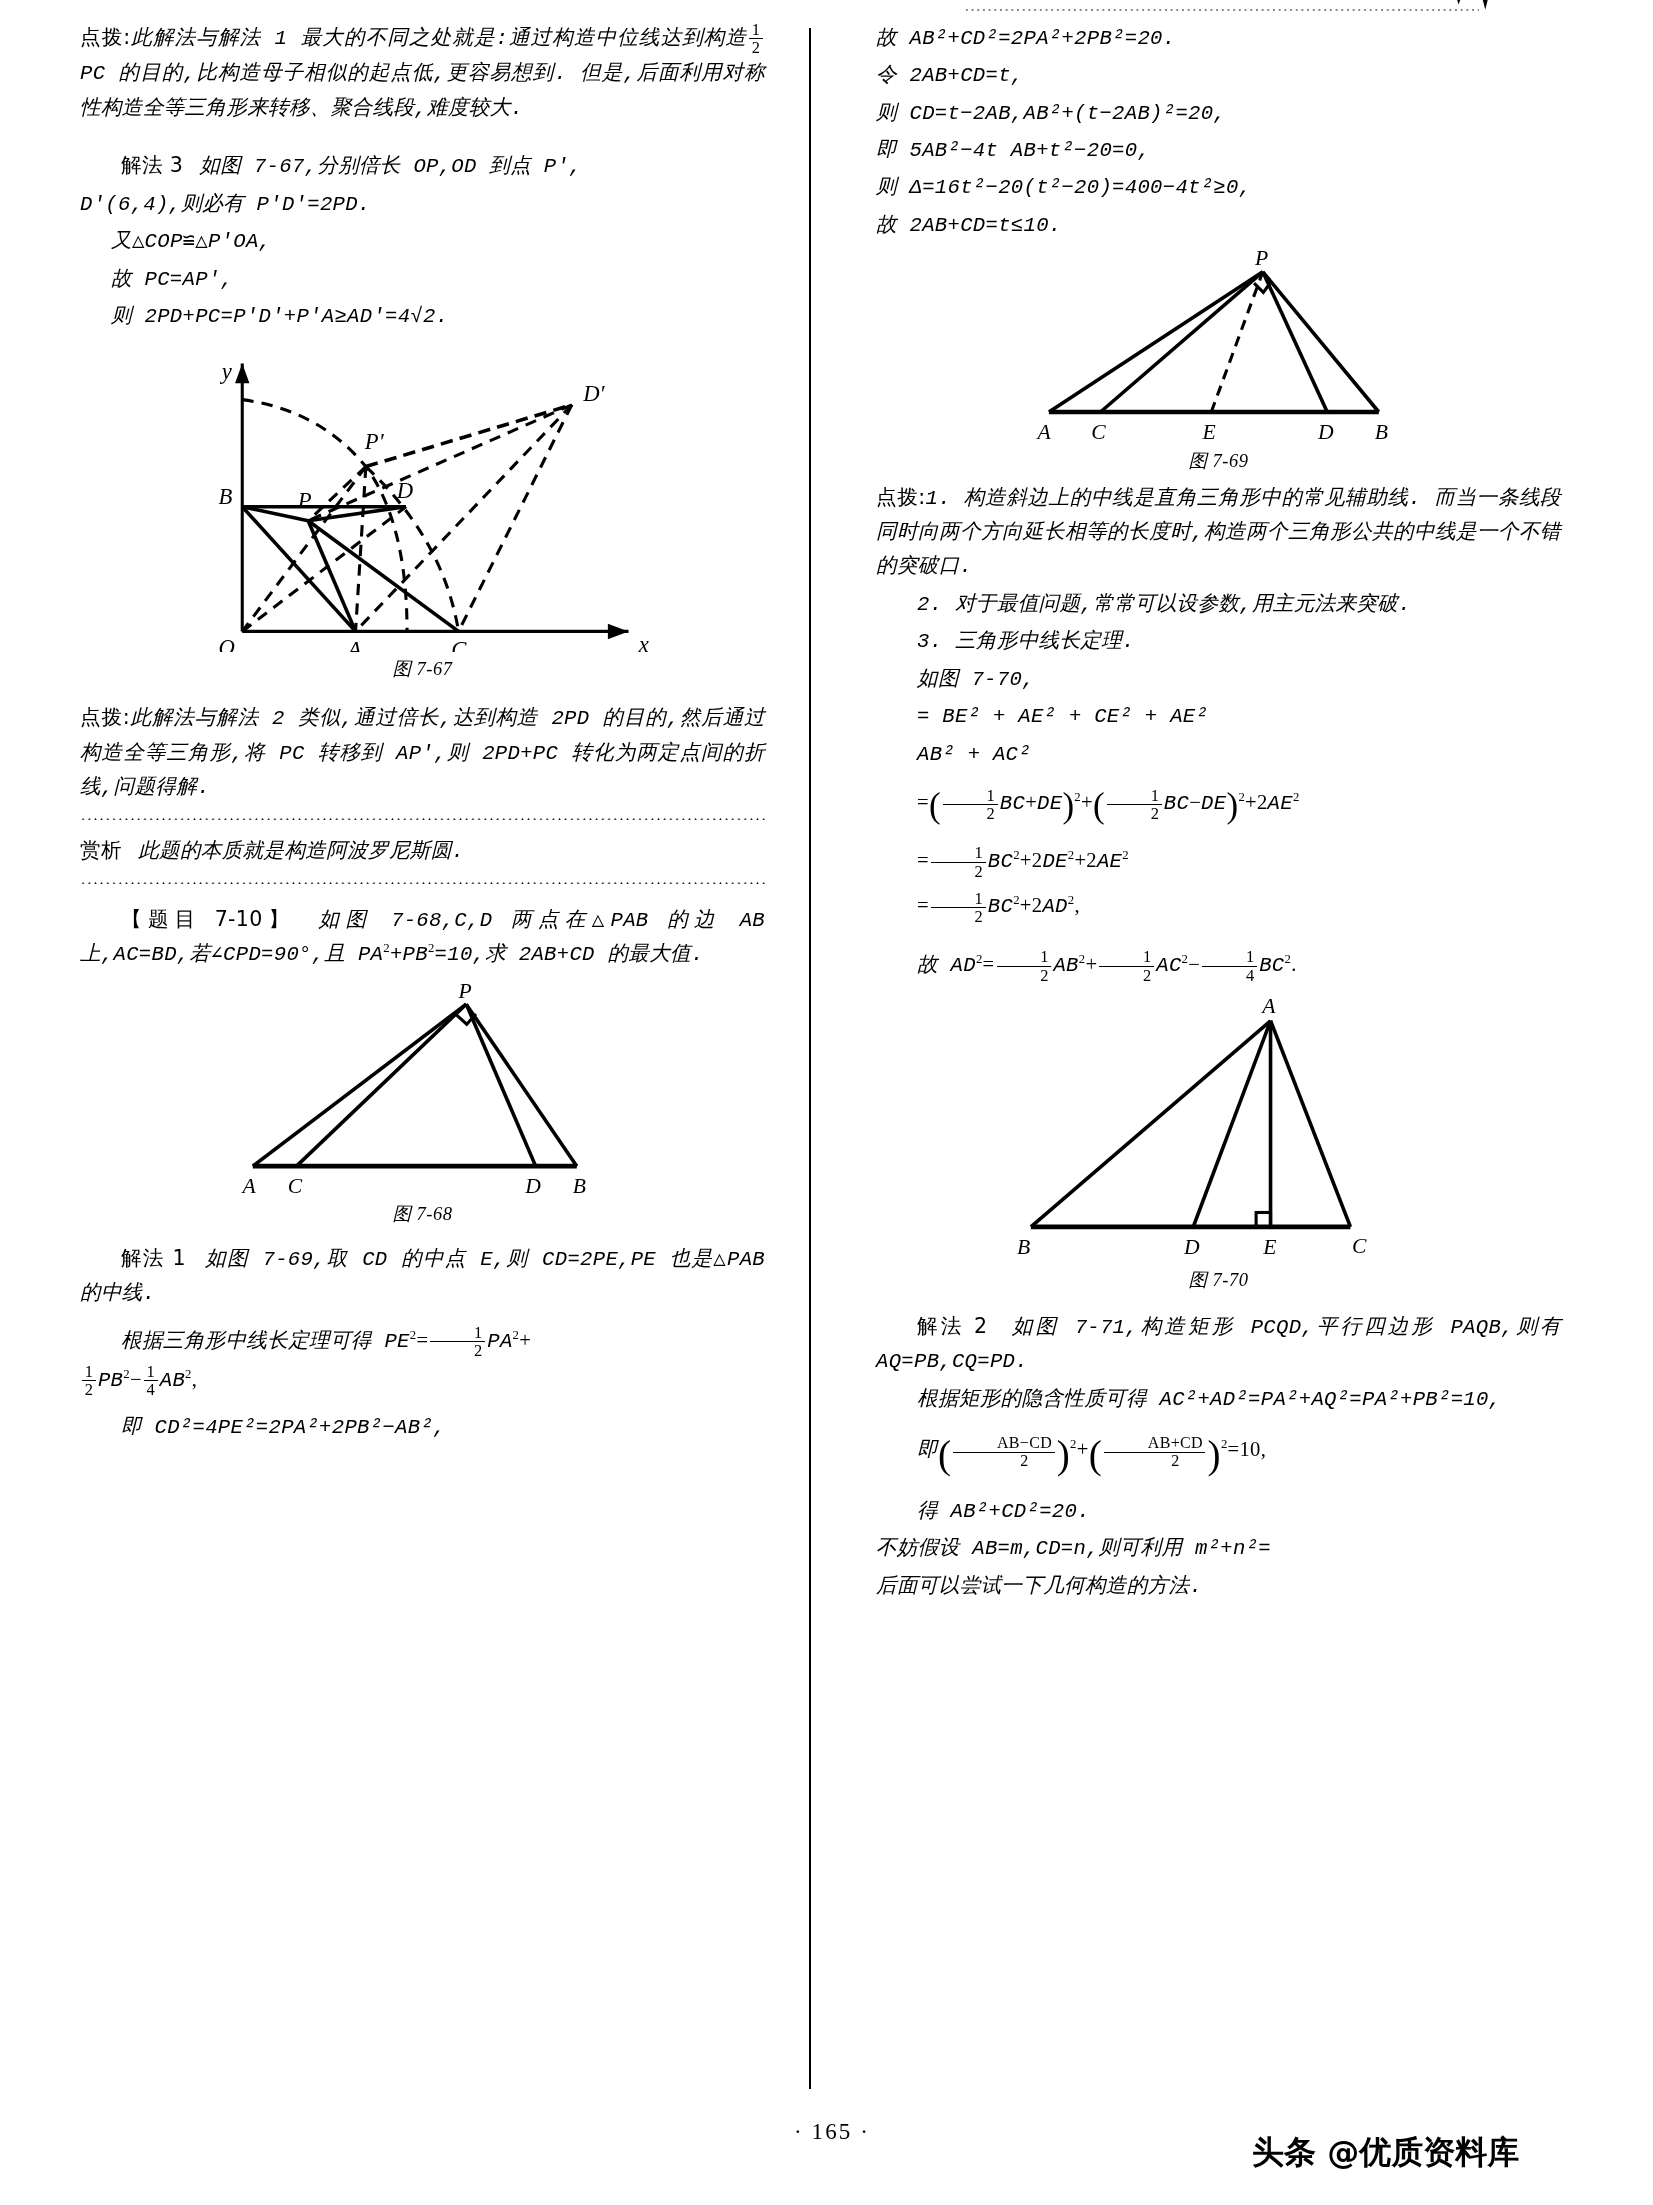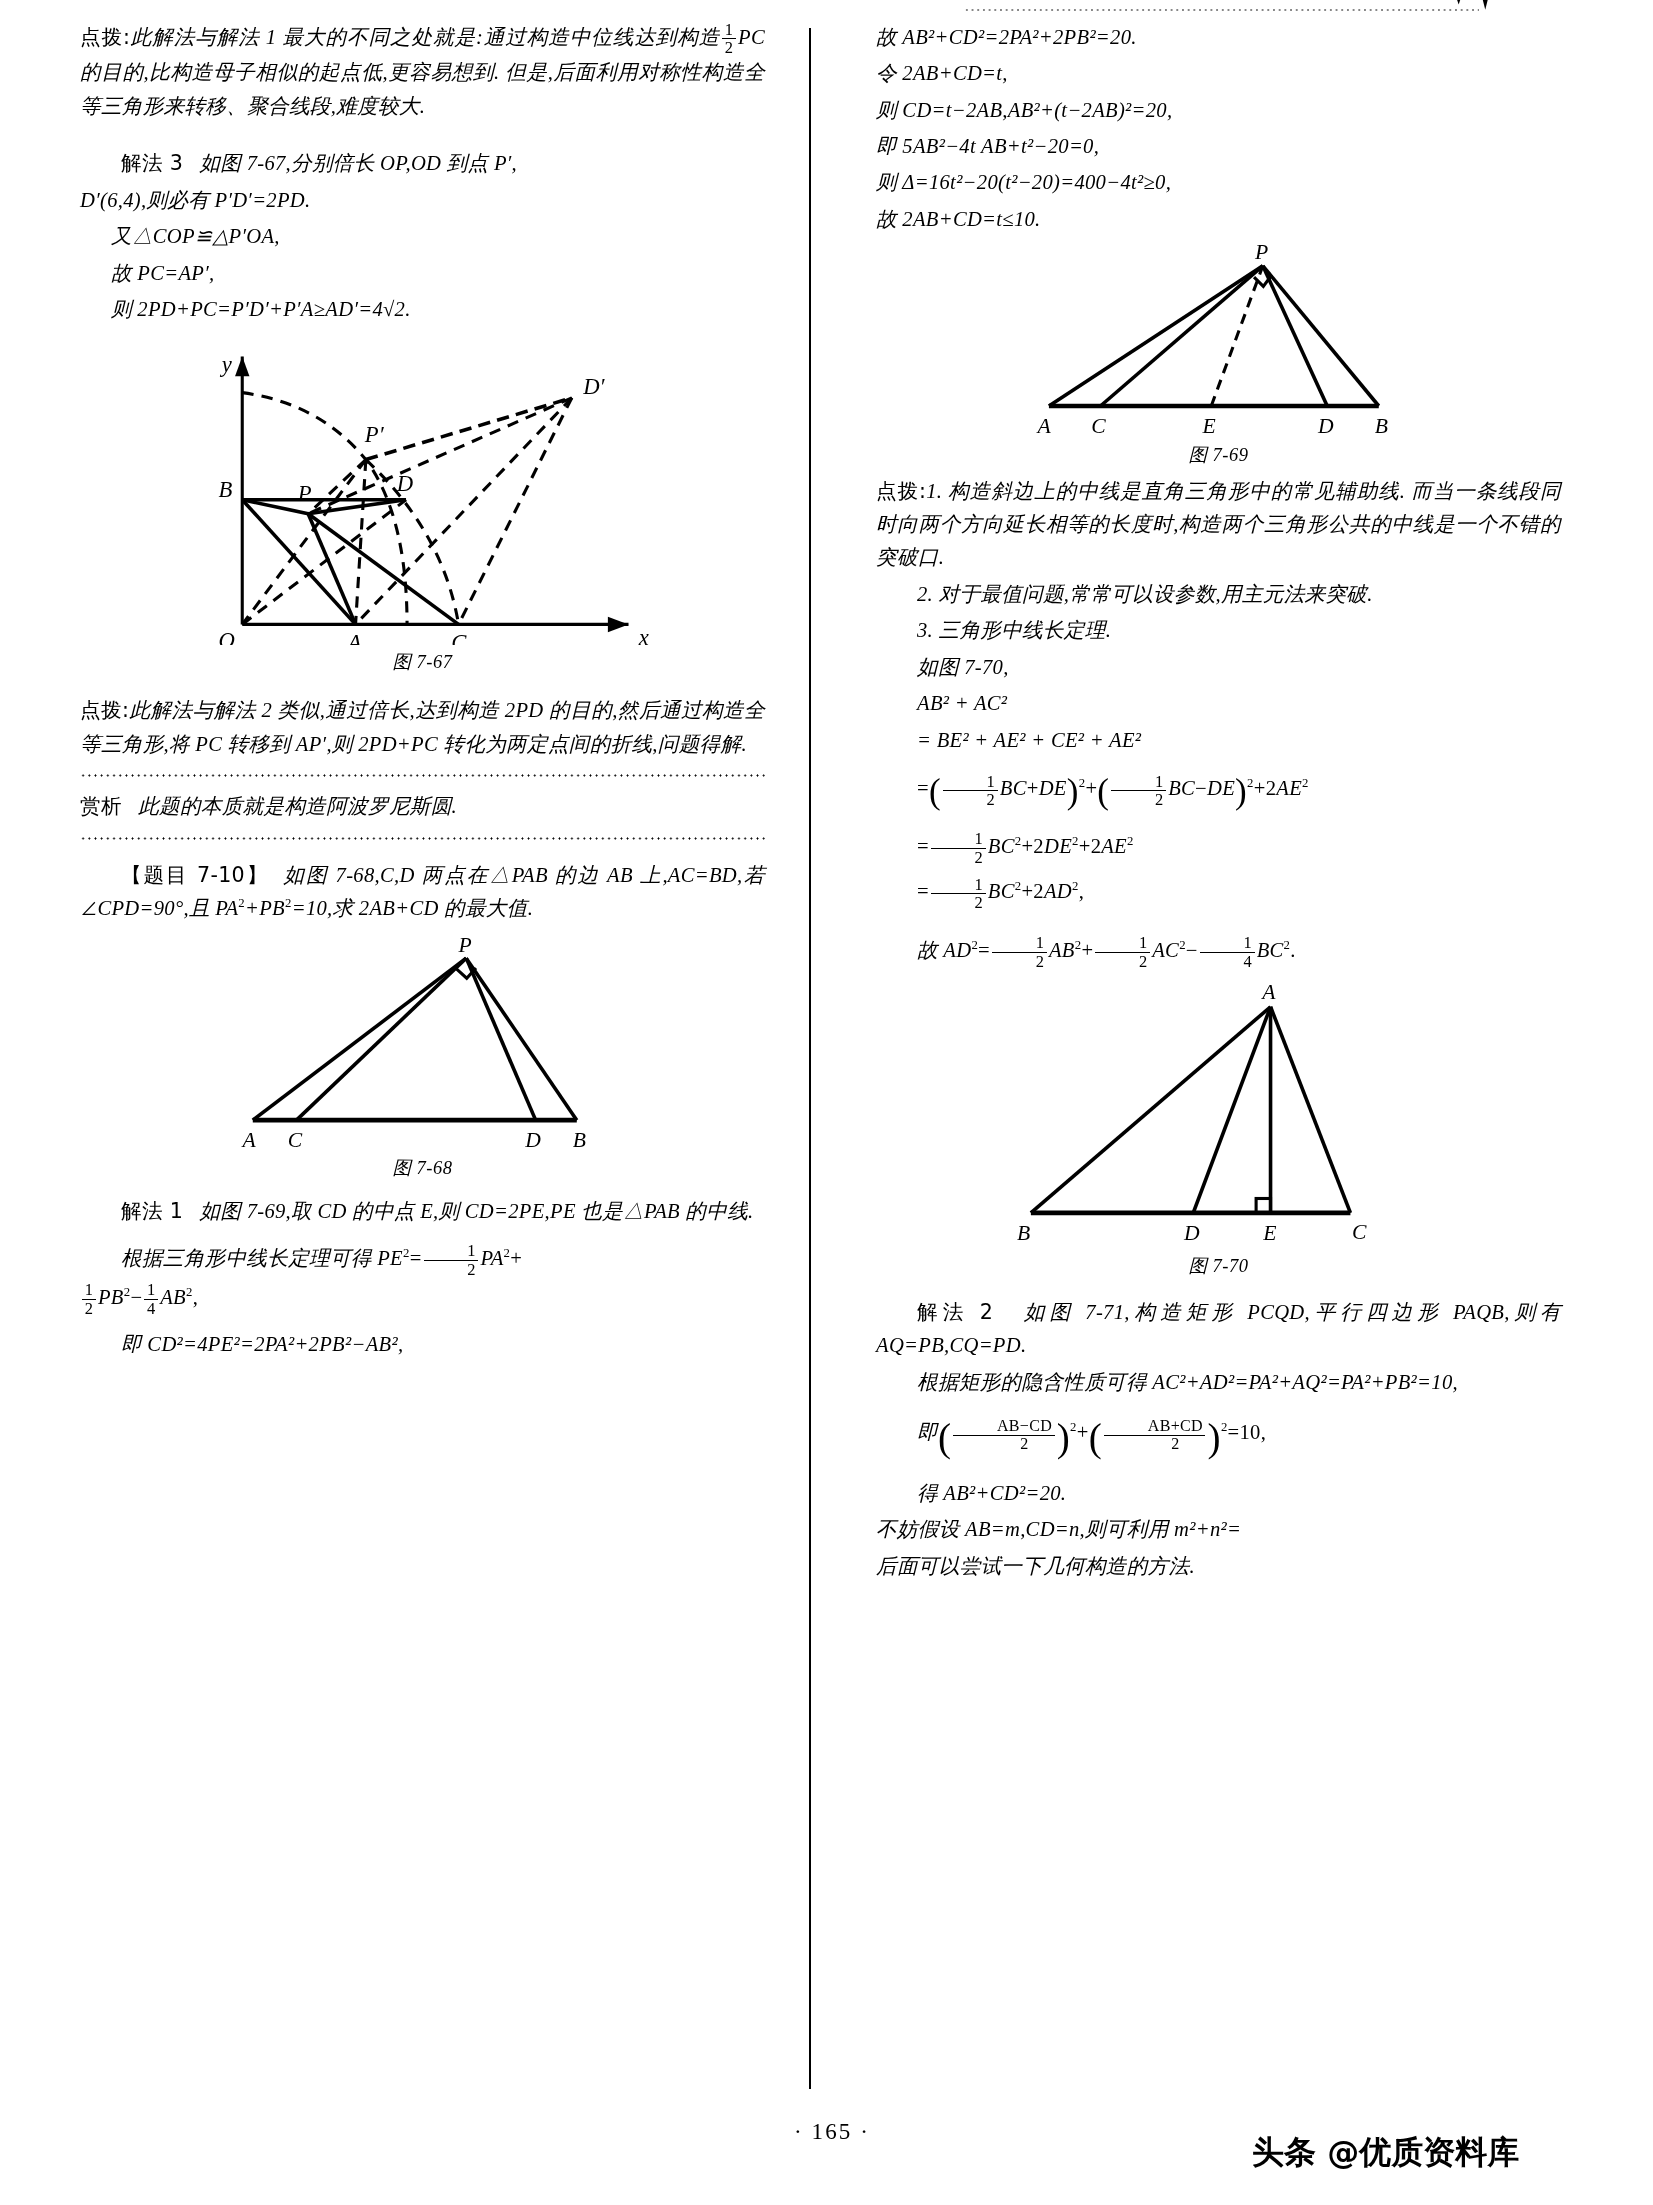"此解法与解法 1 最大的不同之处就是:通过构造中位线达到构造" .mi { font-family: Liberation Serif, serif -> Liberation Mono, monospace }
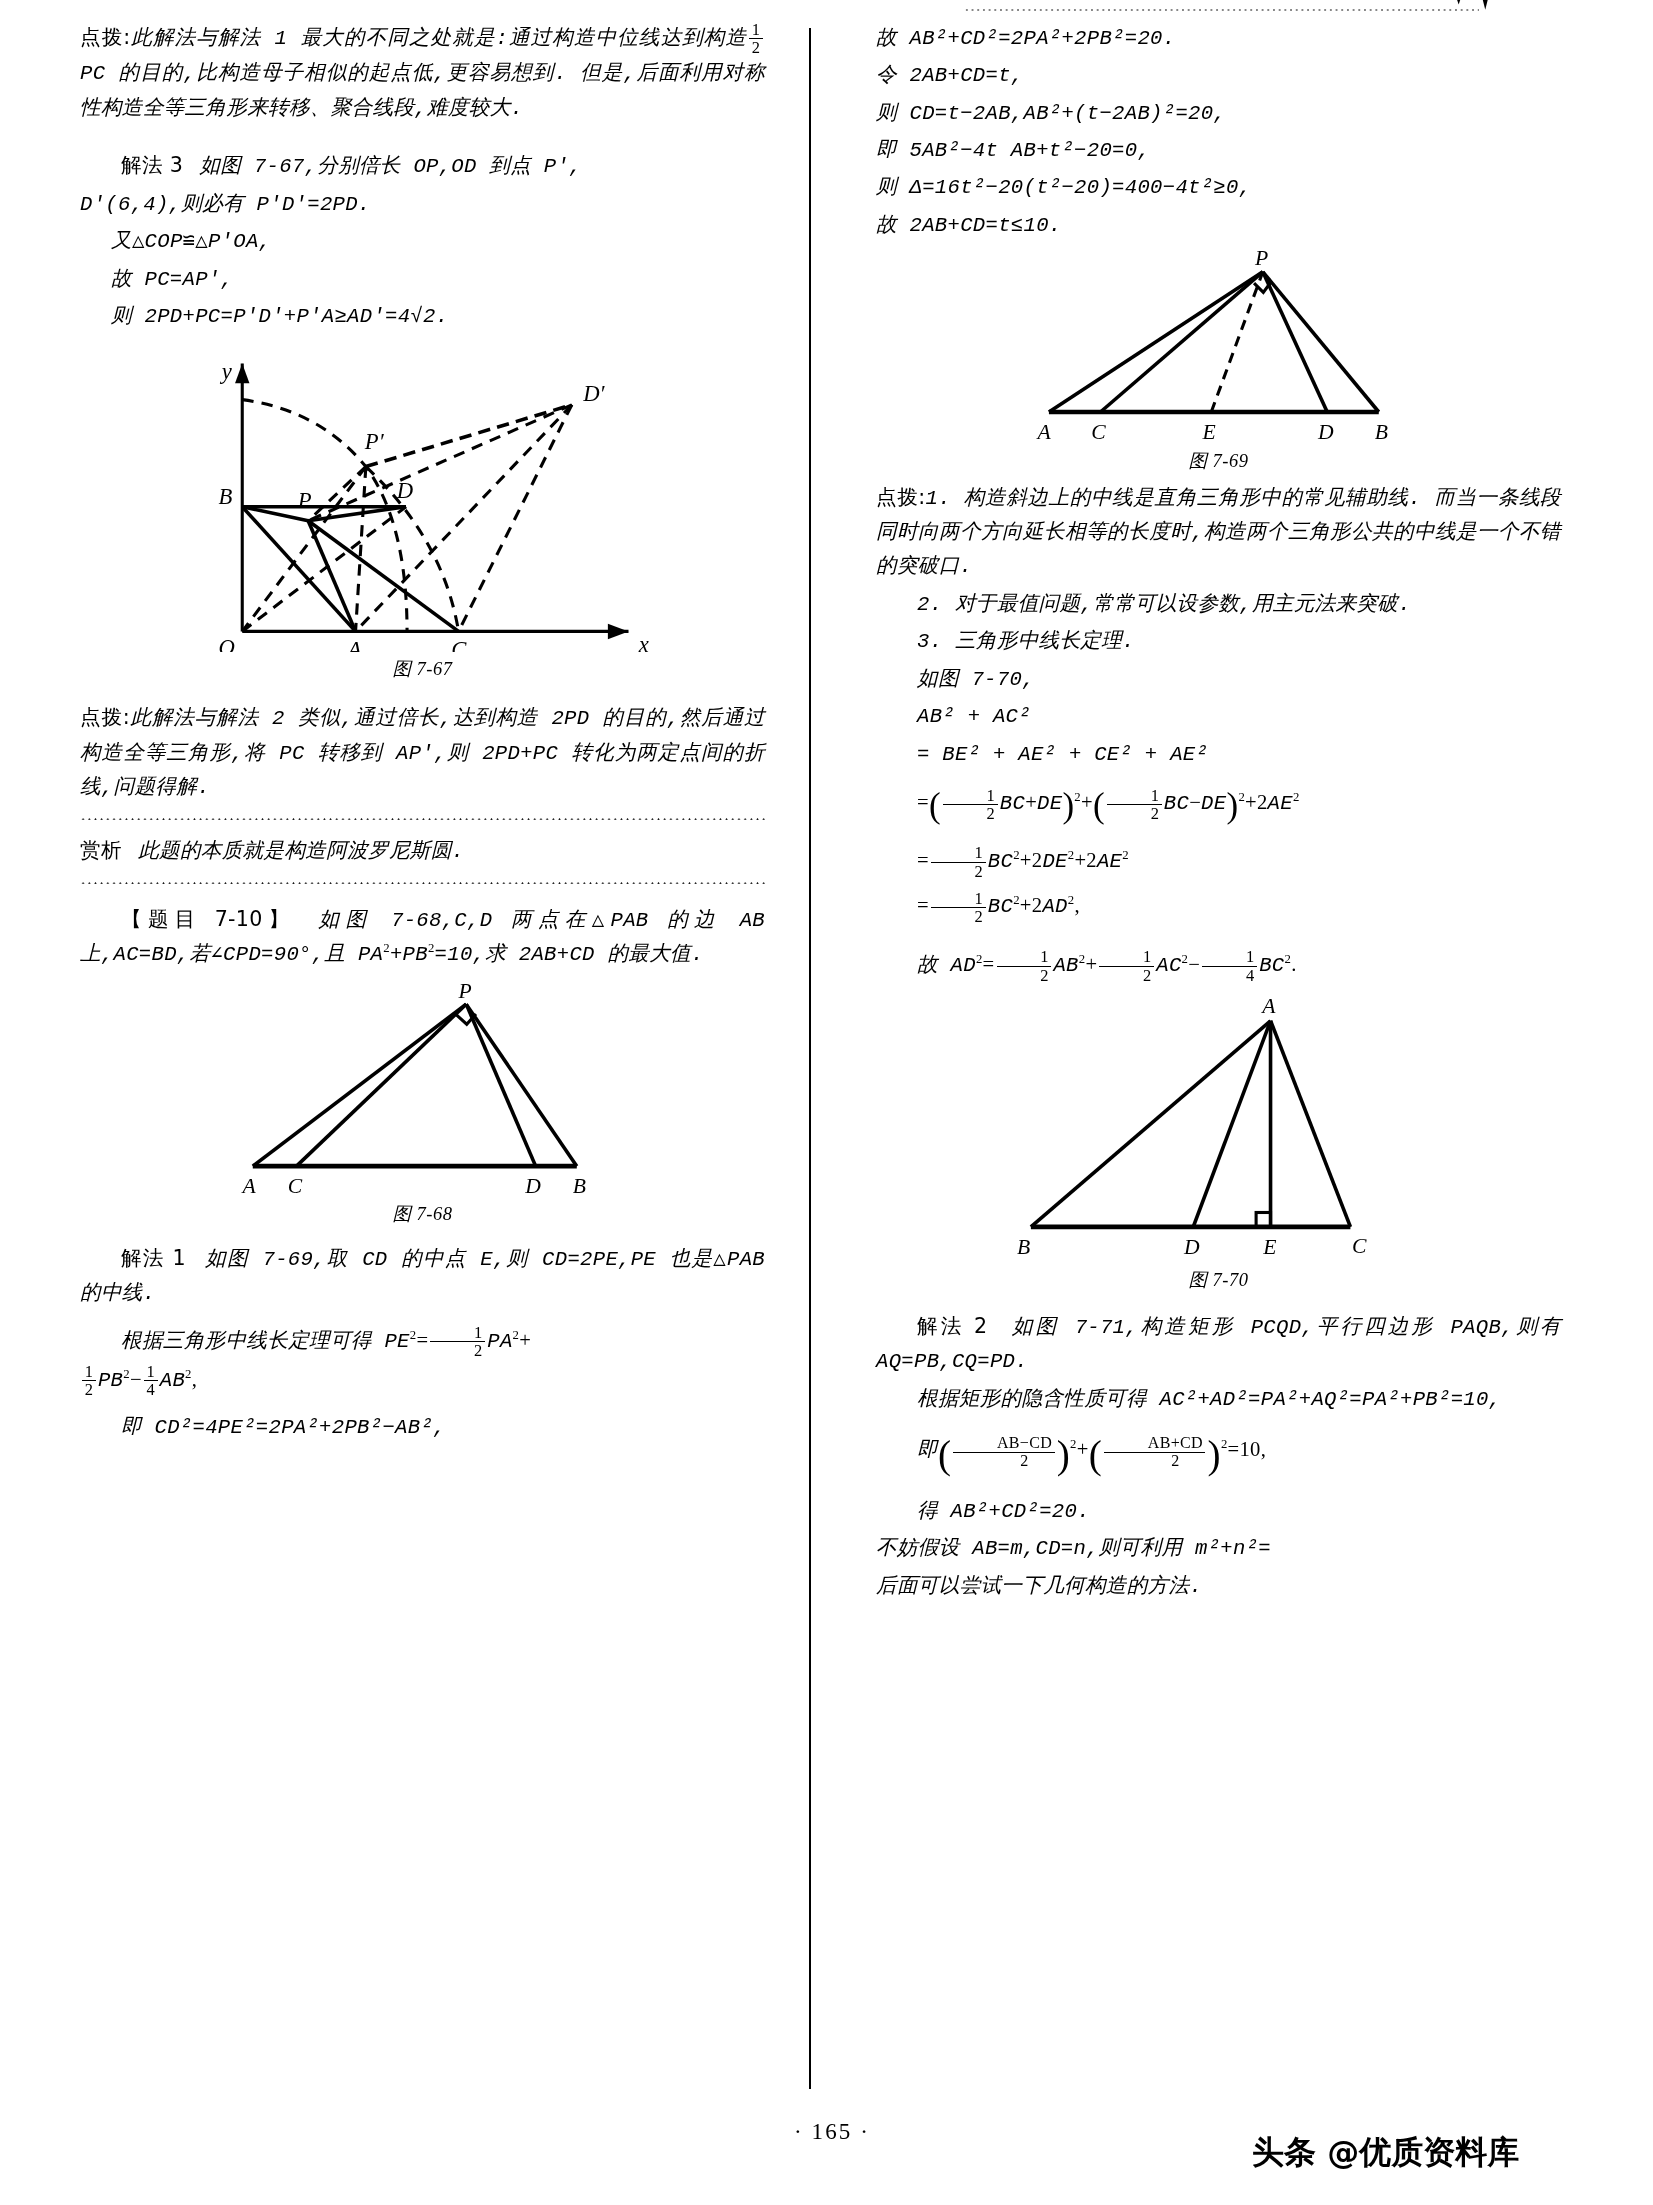"AB² + AC²" div.para { order: before "= BE² + AE² +" -> after "= BE² + AE² +" }
